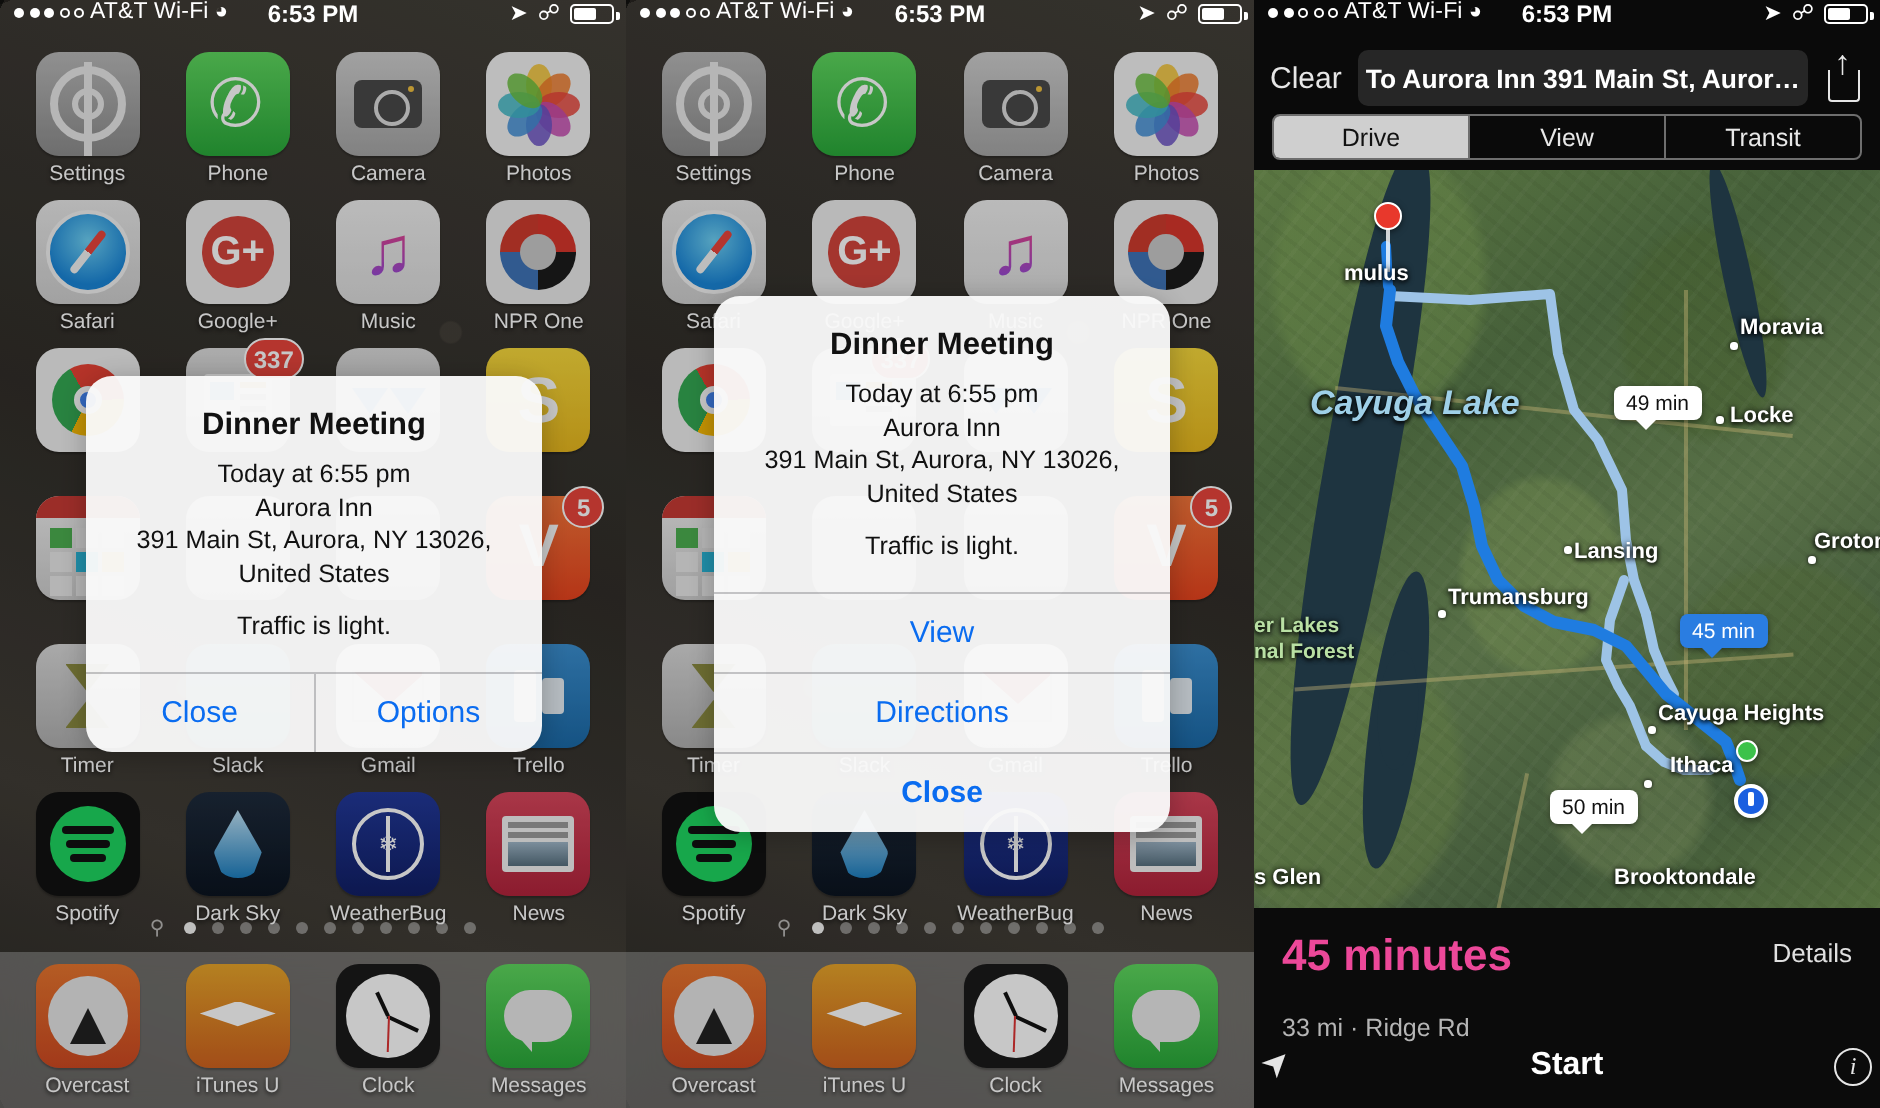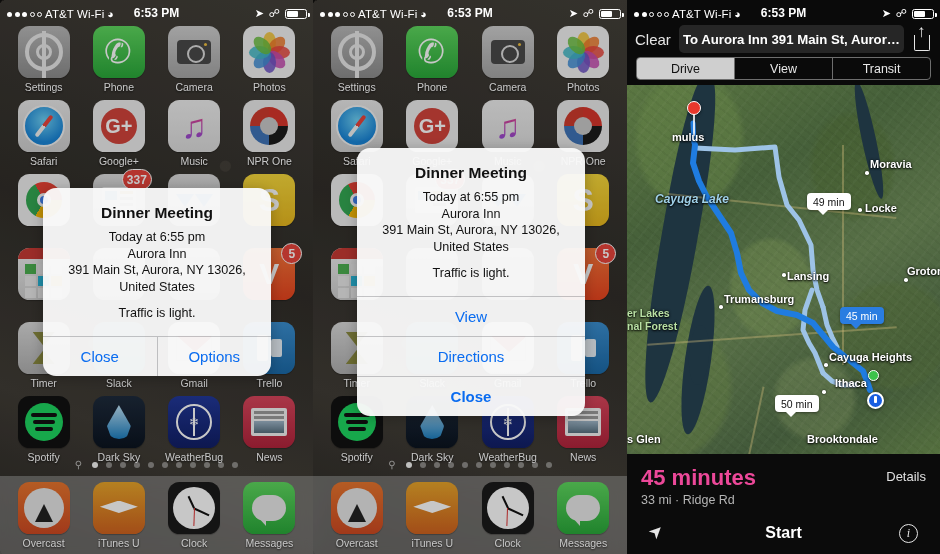"AT&T Wi-Fi" .statusbar { align-items: flex-end -> flex-start }
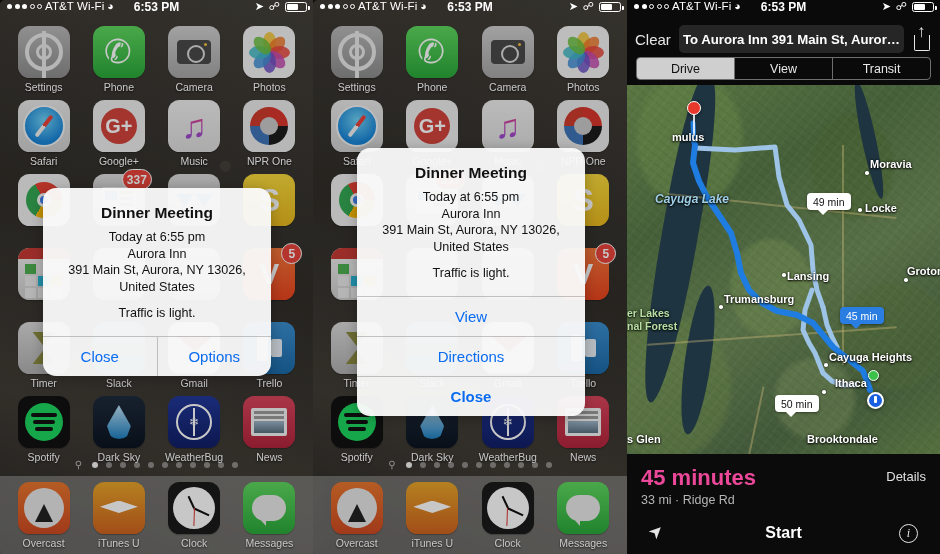"Cayuga Lake" .maplabel.lake-lbl { font-size: 12px -> 17px }
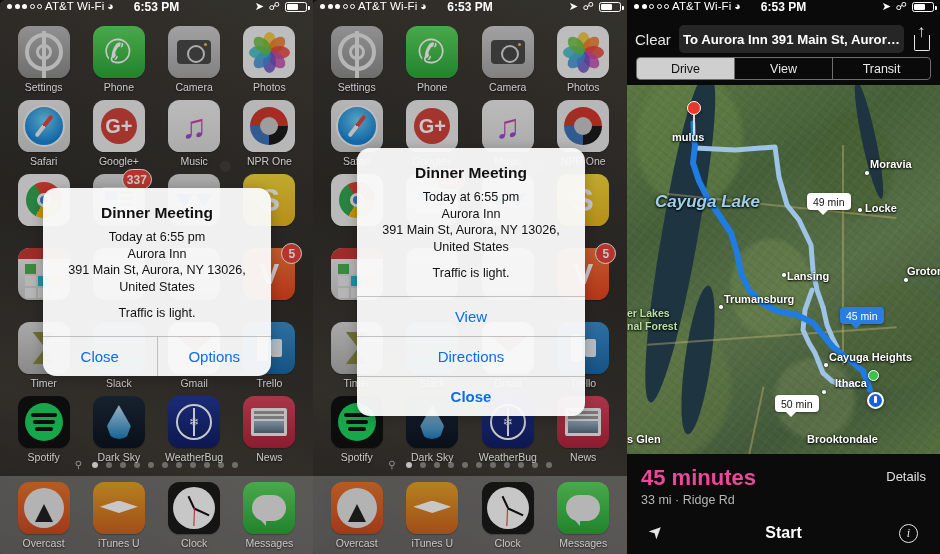"33 mi · Ridge Rd" .subeta { margin-top: 3px -> 17px }
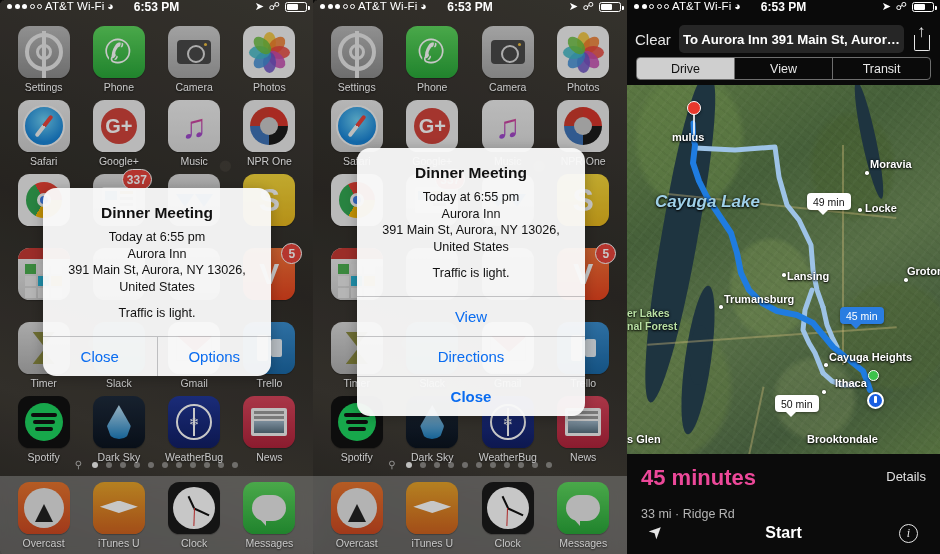"Start" .mb-bottom { padding: 0 22px -> 0 4px }
